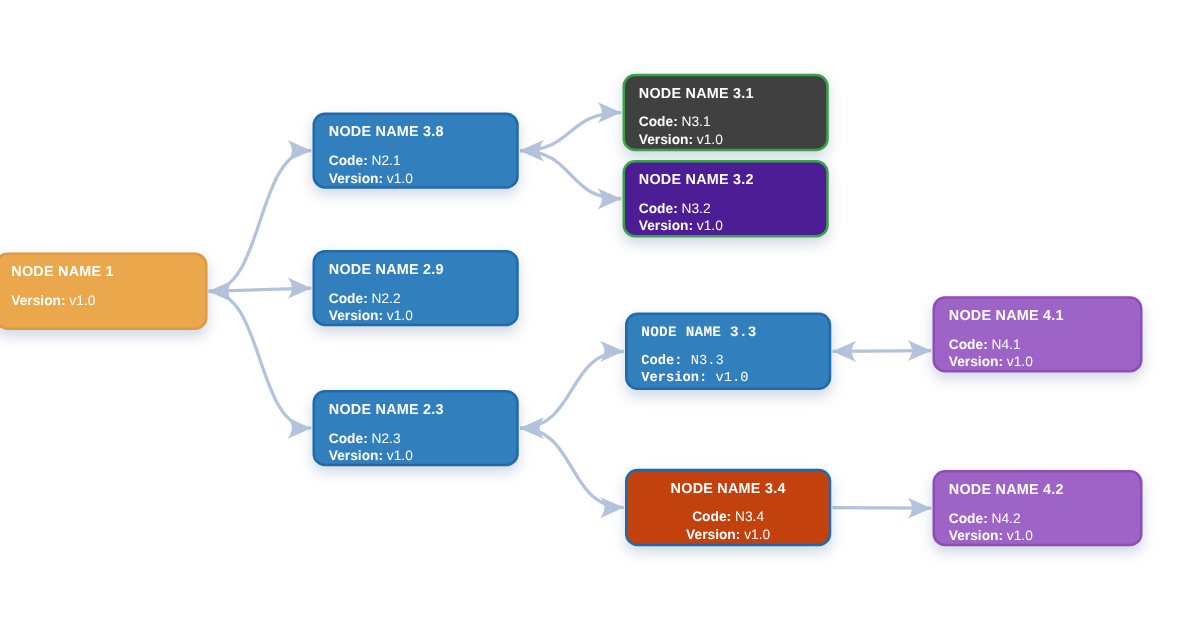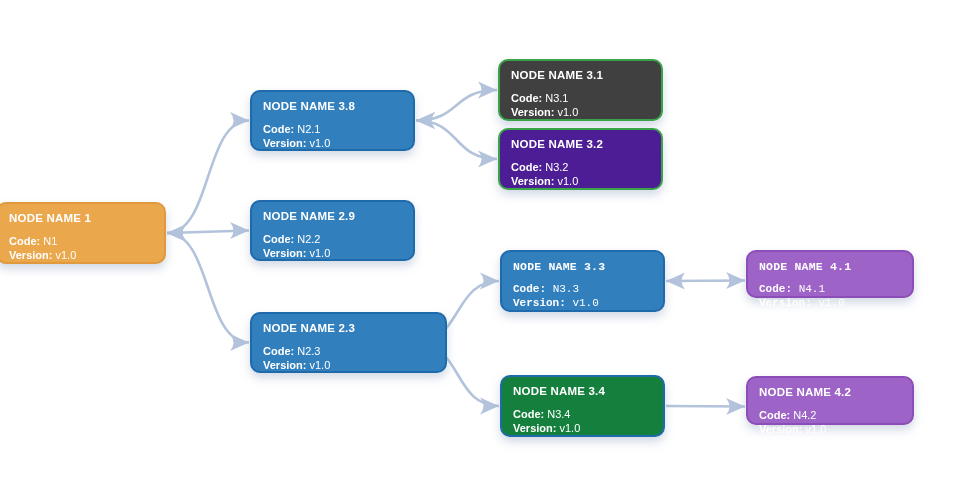"Code: N1" div.node-line { html: <div><span>Code:</span> <span>N1</span></div> -> none }
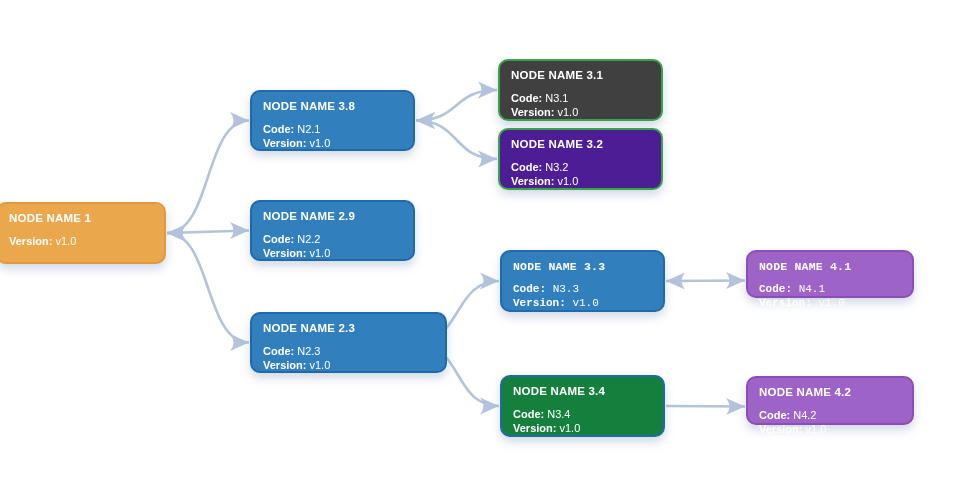"NODE NAME 4.1" div.node { font-family: Liberation Mono, monospace -> none; height: 48px -> 61px; top: 250px -> 237px }
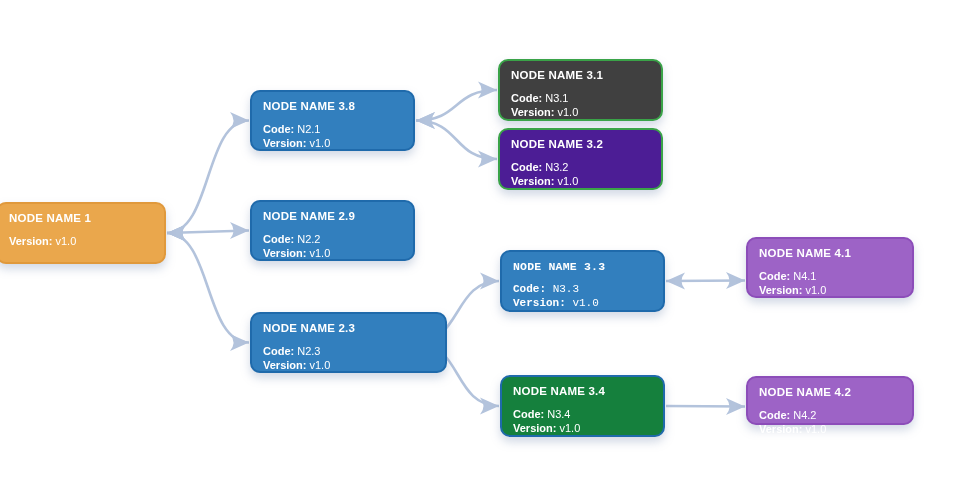"NODE NAME 2.3" div.node { width: 197px -> 165px }
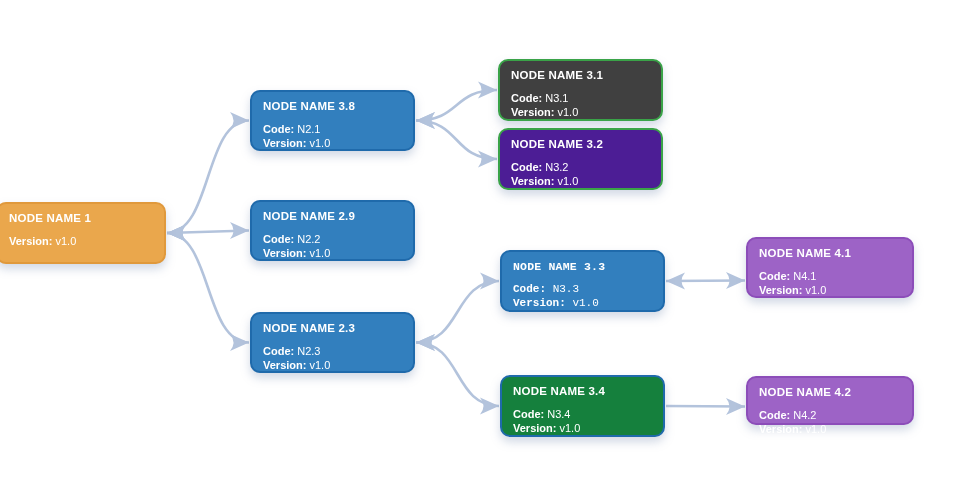"NODE NAME 3.4" div.node { background: #15803d -> #c2410c; text-align: none -> center }
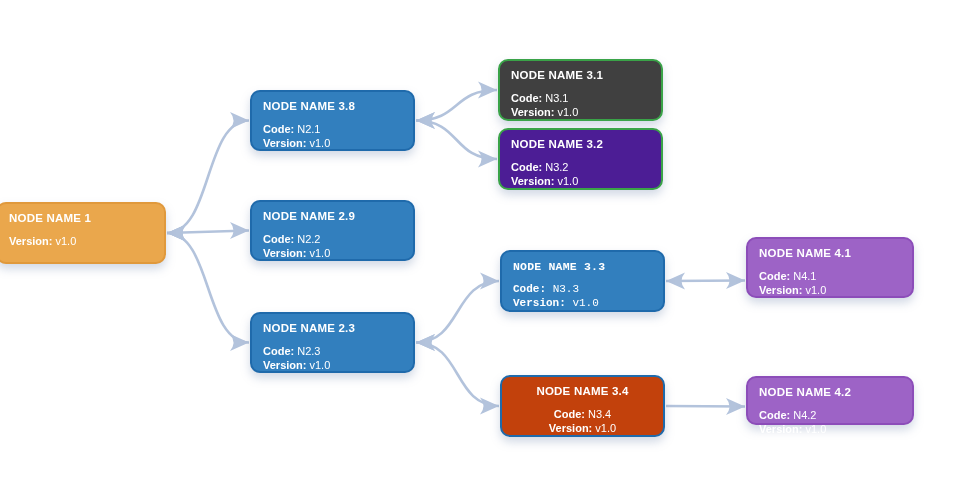"NODE NAME 4.2" div.node { height: 49px -> 61px }
